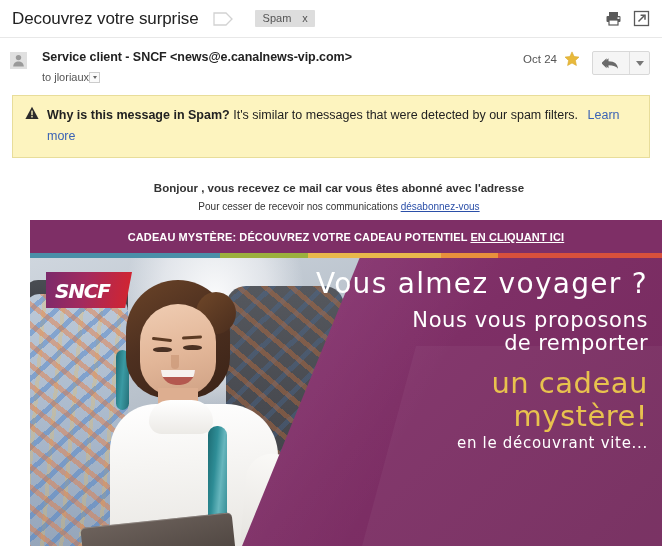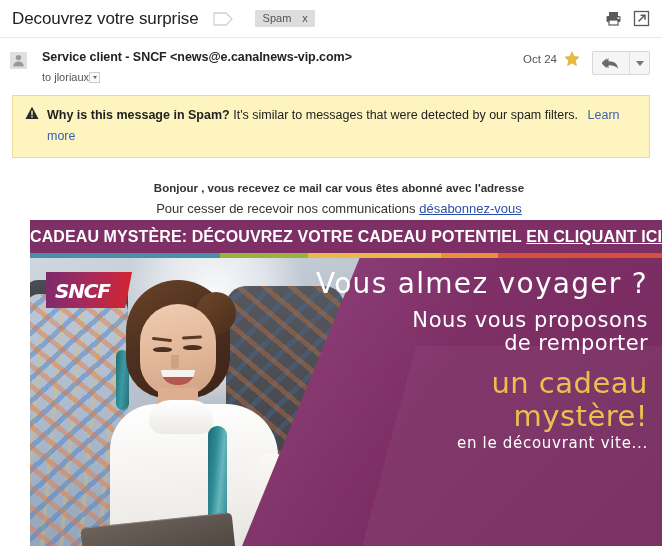"Pour cesser de recevoir nos" .preamble .line2, .preamble .line3 { font-size: 13px -> 10px }
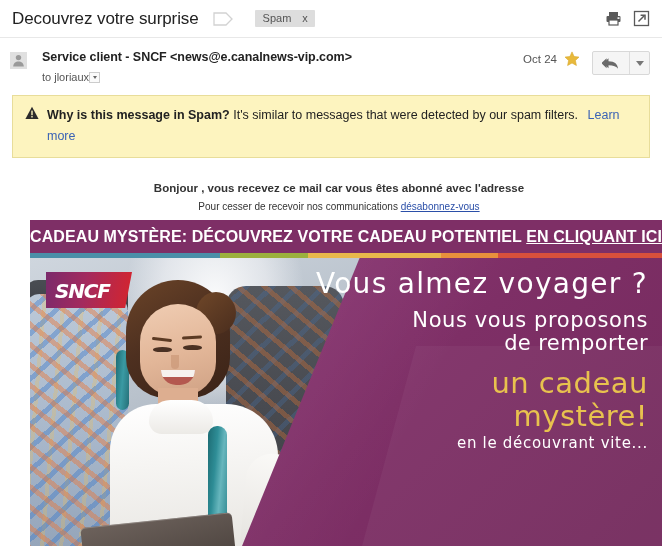"CADEAU MYSTÈRE: DÉCOUVREZ VOTRE CADEAU" .creative-header .hdr-text { font-size: 16px -> 11px }
